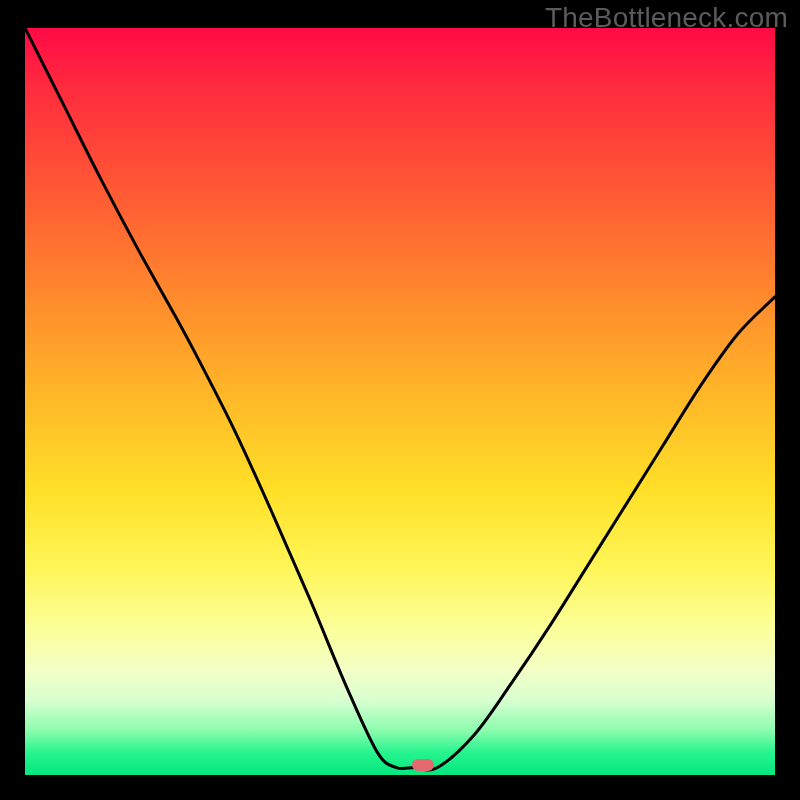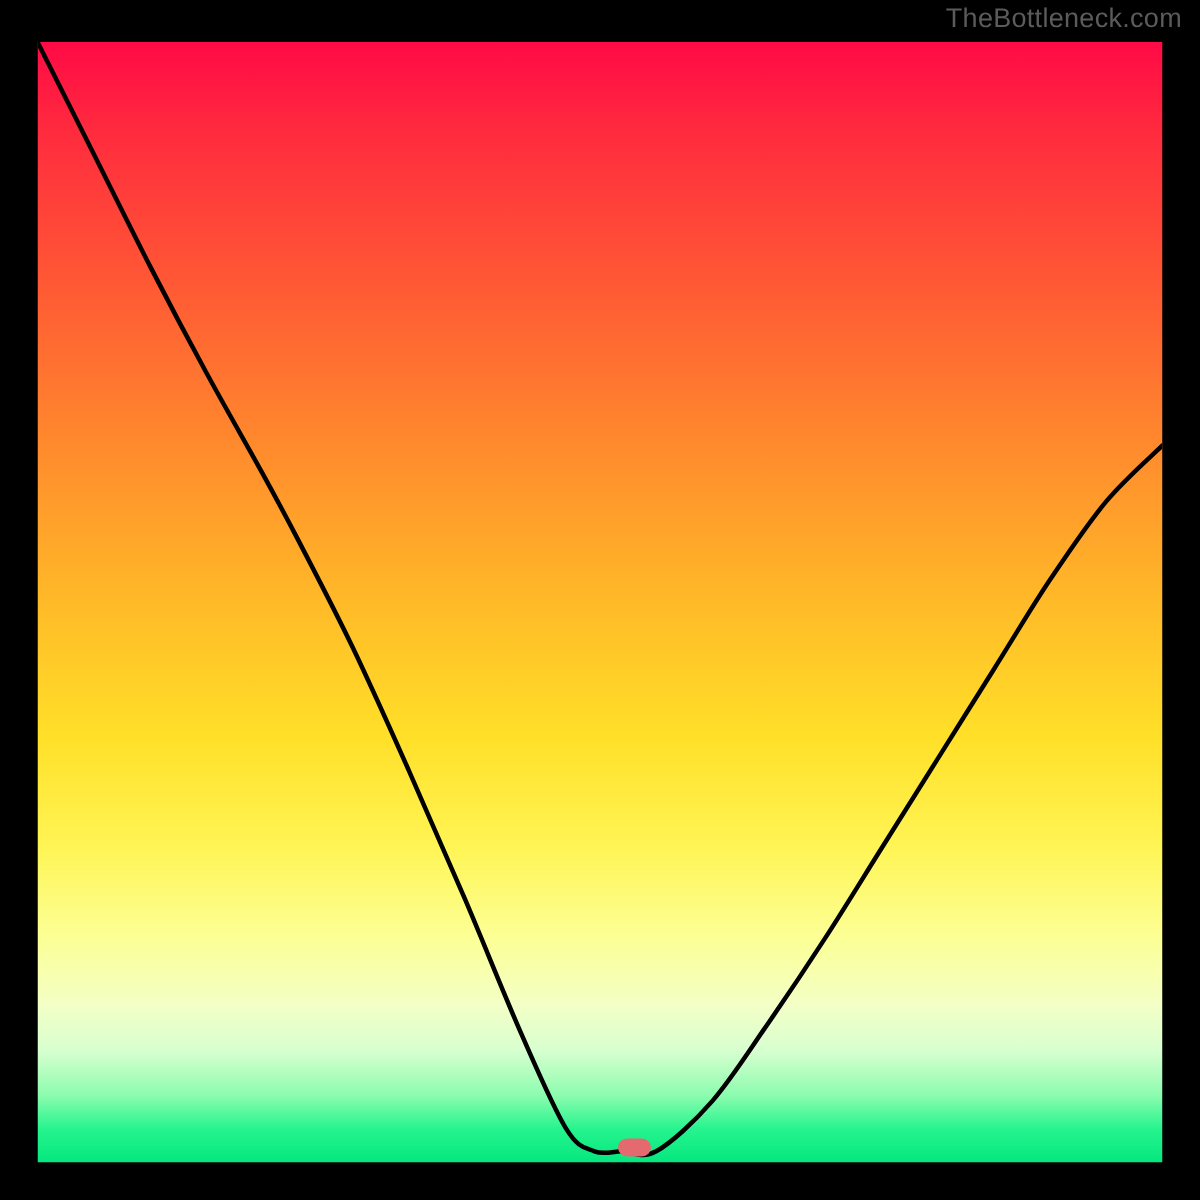"TheBottleneck.com" .watermark { font-size: 18px -> 28px }
